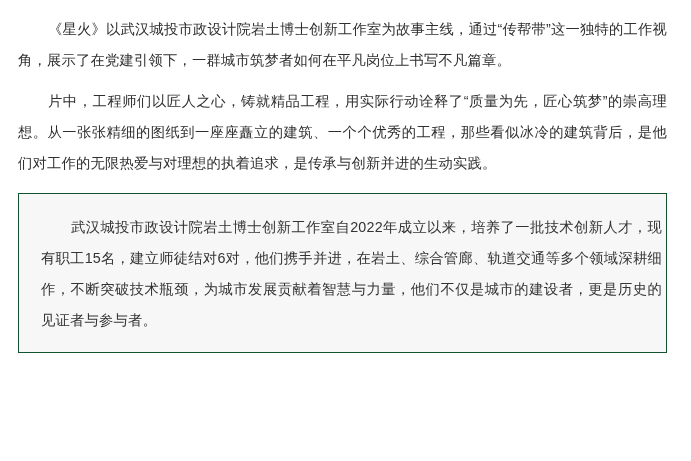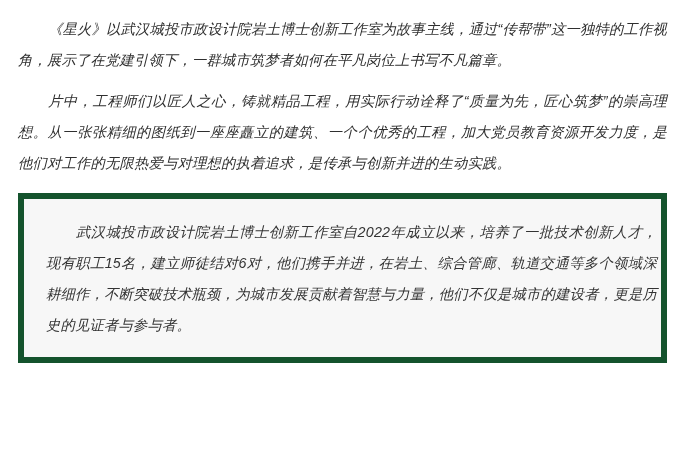"《星火》以武汉城投市政设计院岩土博士创新工作室为故事主线，通过“传帮带”这一独特" .page { font-style: italic -> none }
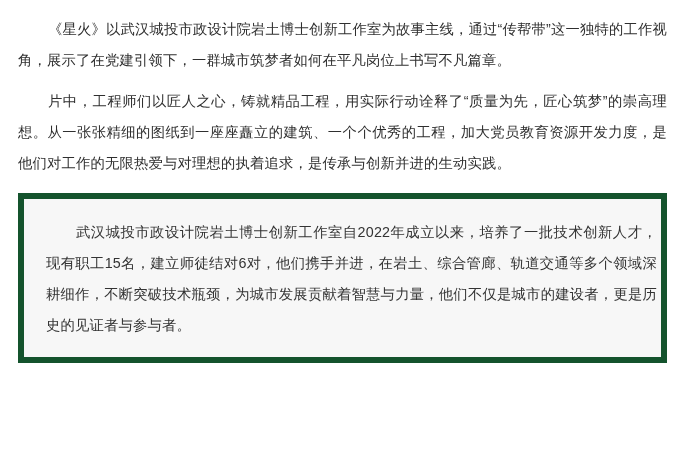"片中，工程师们以匠人之心，铸就精品工程，用实际行动诠释了“质量为先，匠心筑梦”的" p.para { text: 加大党员教育资源开发力度 -> 那些看似冰冷的建筑背后 }
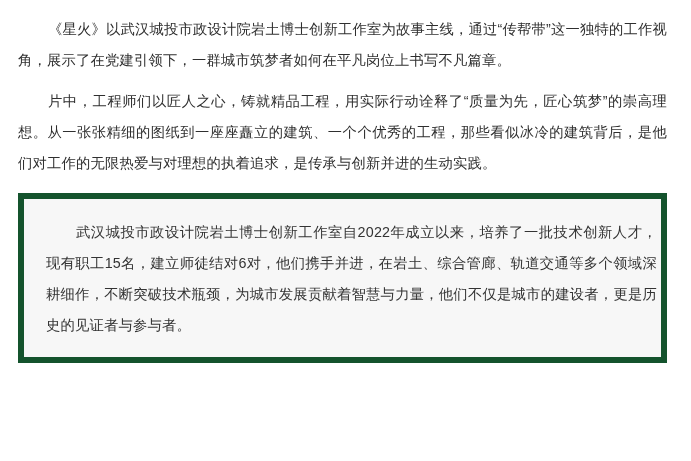"武汉城投市政设计院岩土博士创新工作室自2022年成立以来，培养了一批技术创新人才" .callout { border: 6px solid #14532d -> 1px solid #14532d }
